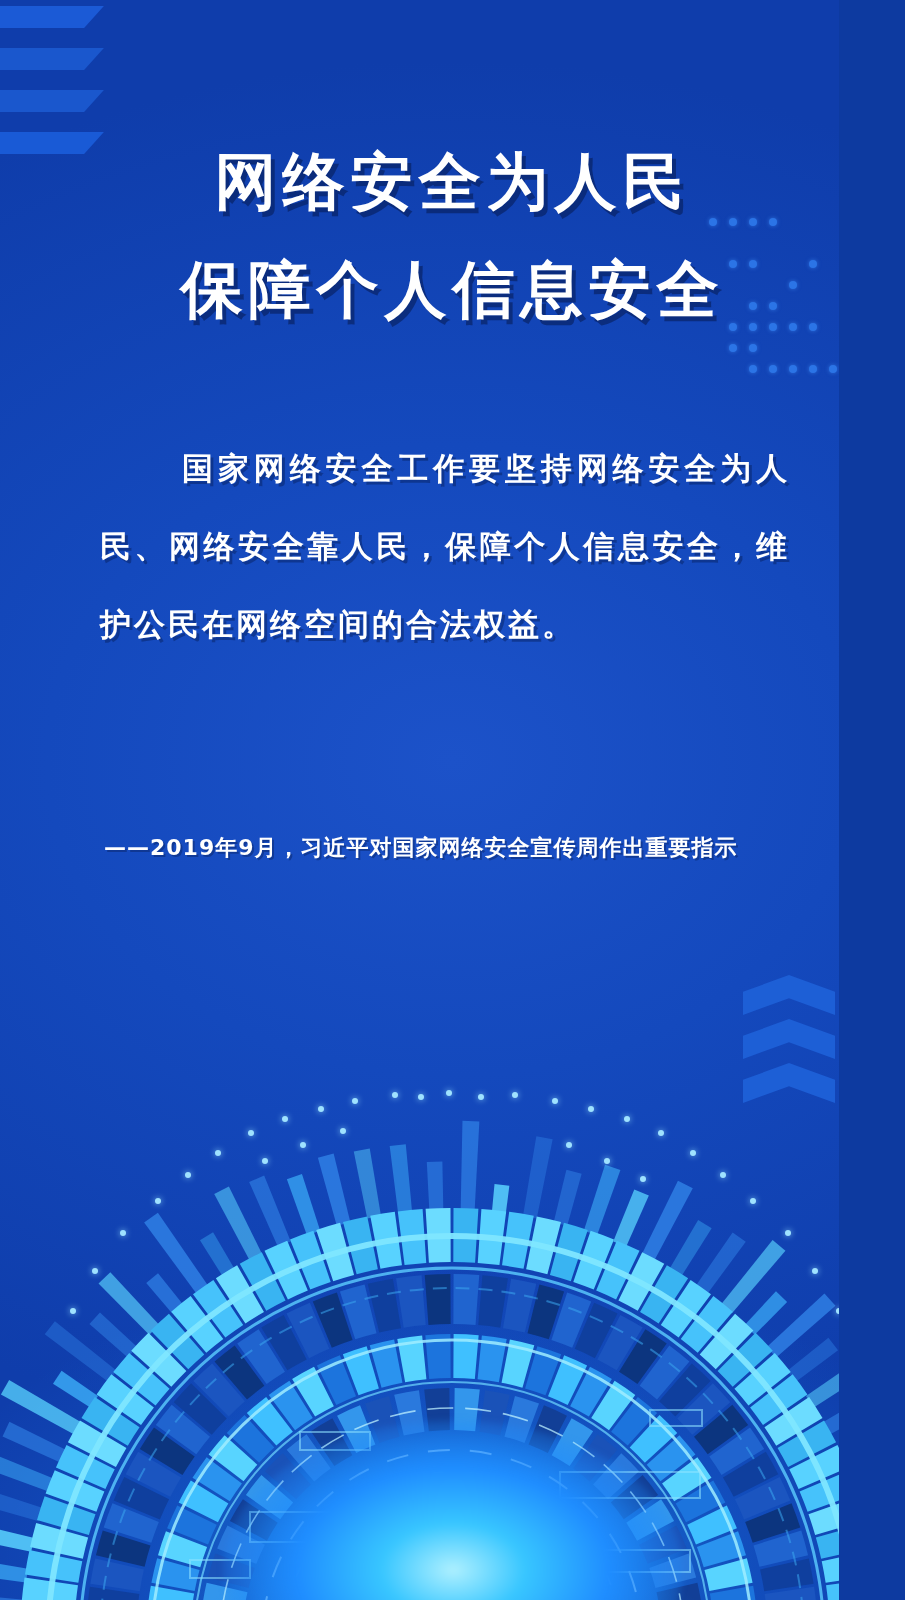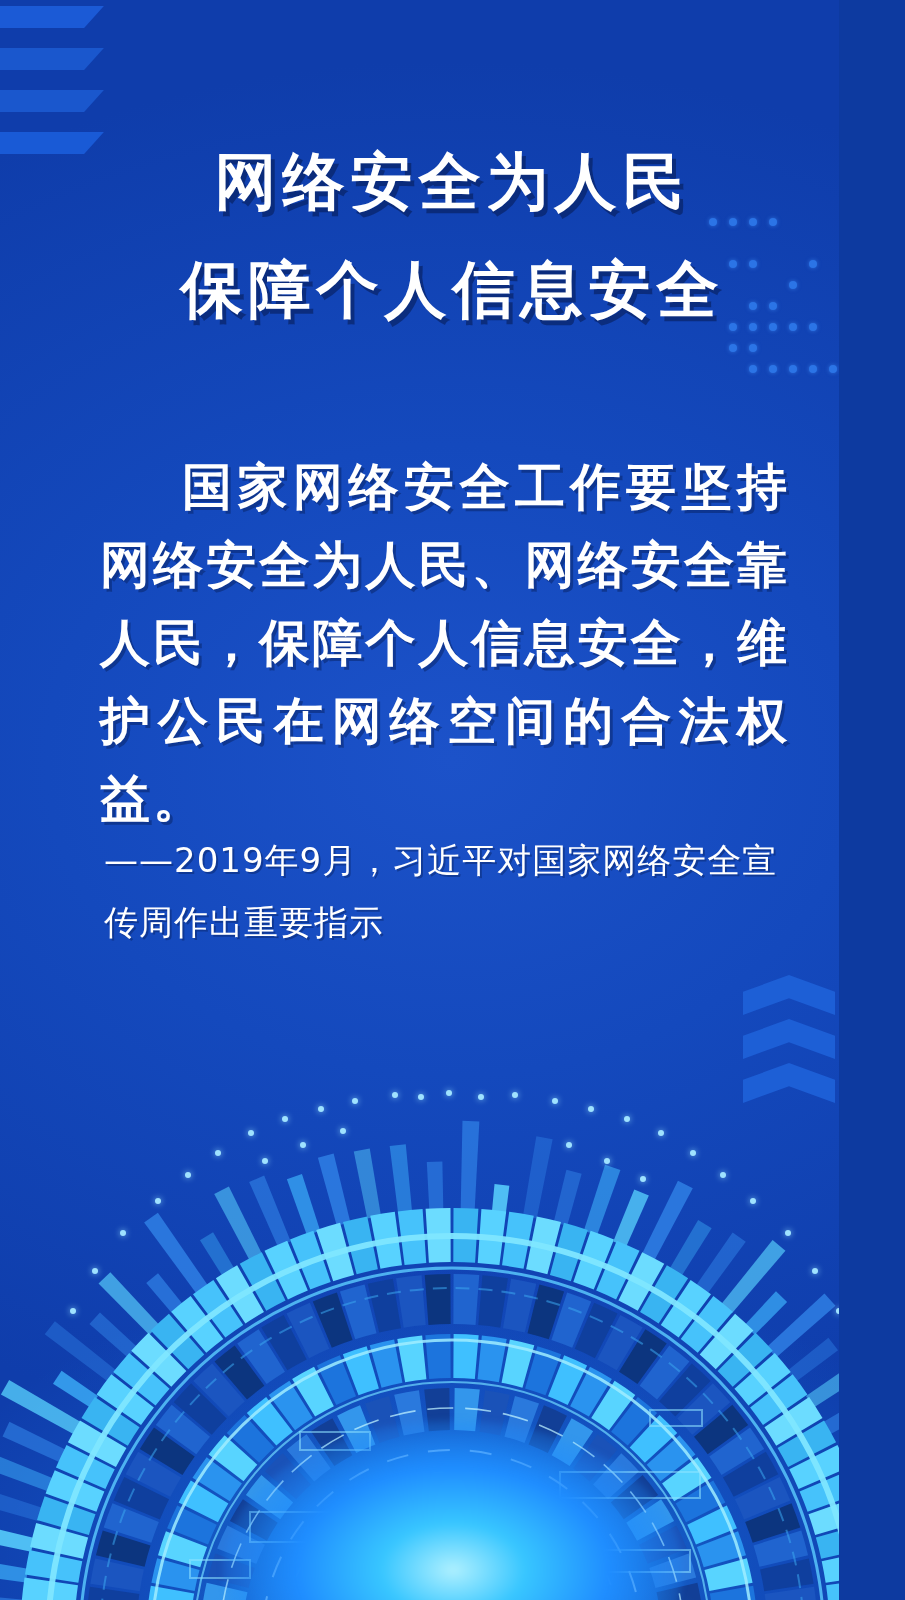"国家网络安全工作要坚持网络安全为人民、网络安全靠人民，保障个人信息安全，维护公民" .body-copy { font-size: 50px -> 31px }
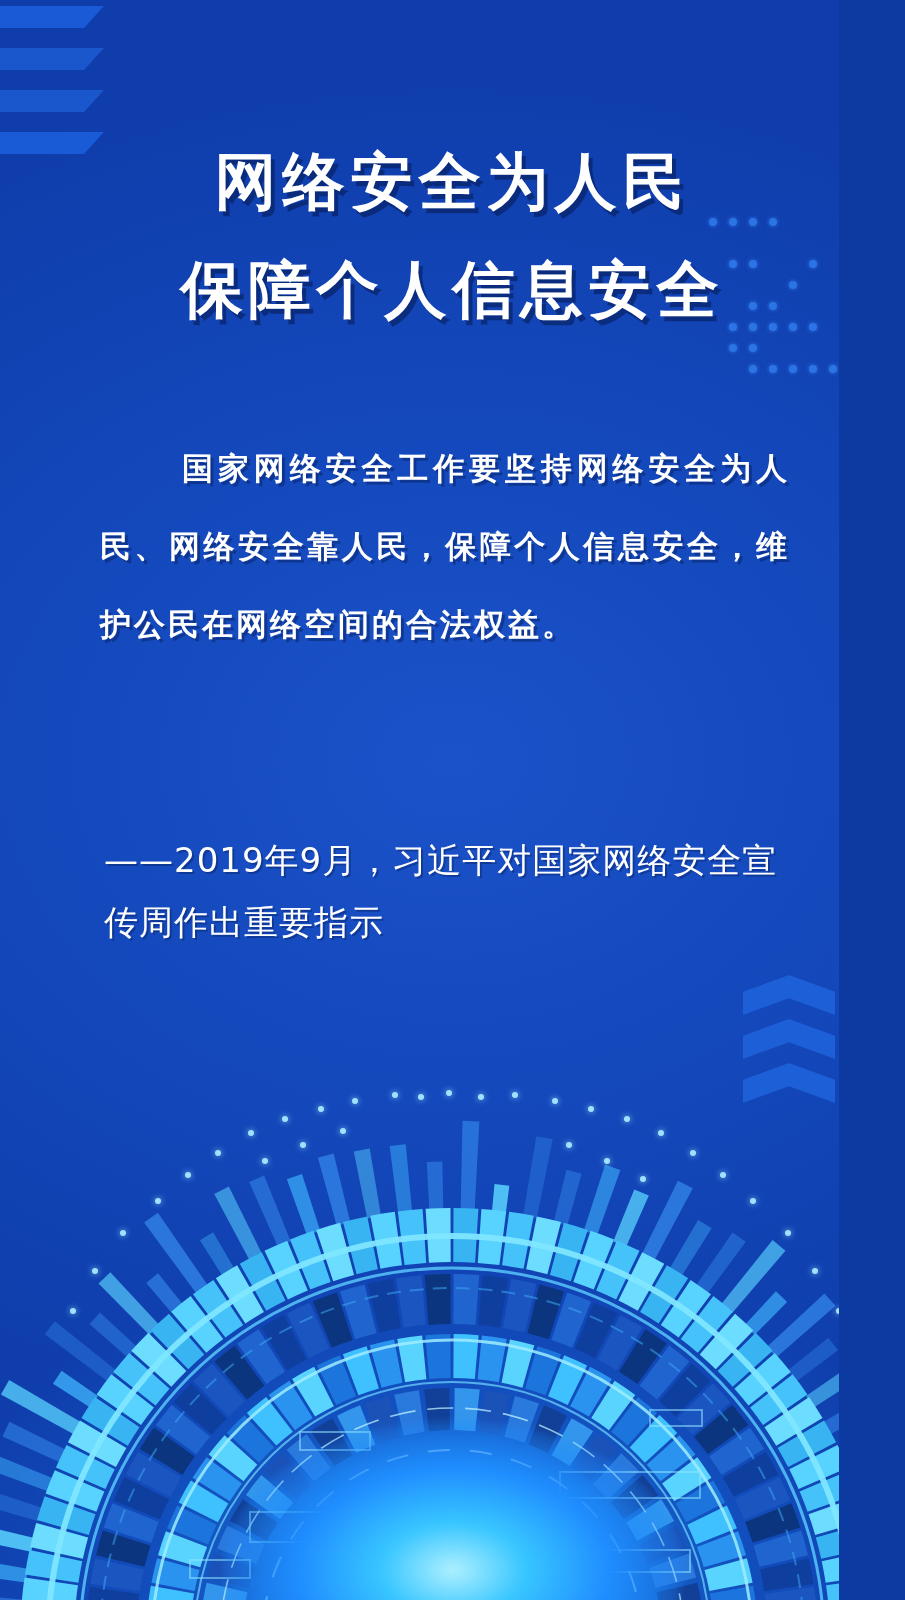"——2019年9月，习近平对国家网络安全宣传周作出重要指示" .attribution { font-size: 34px -> 22px; font-weight: normal -> bold }
